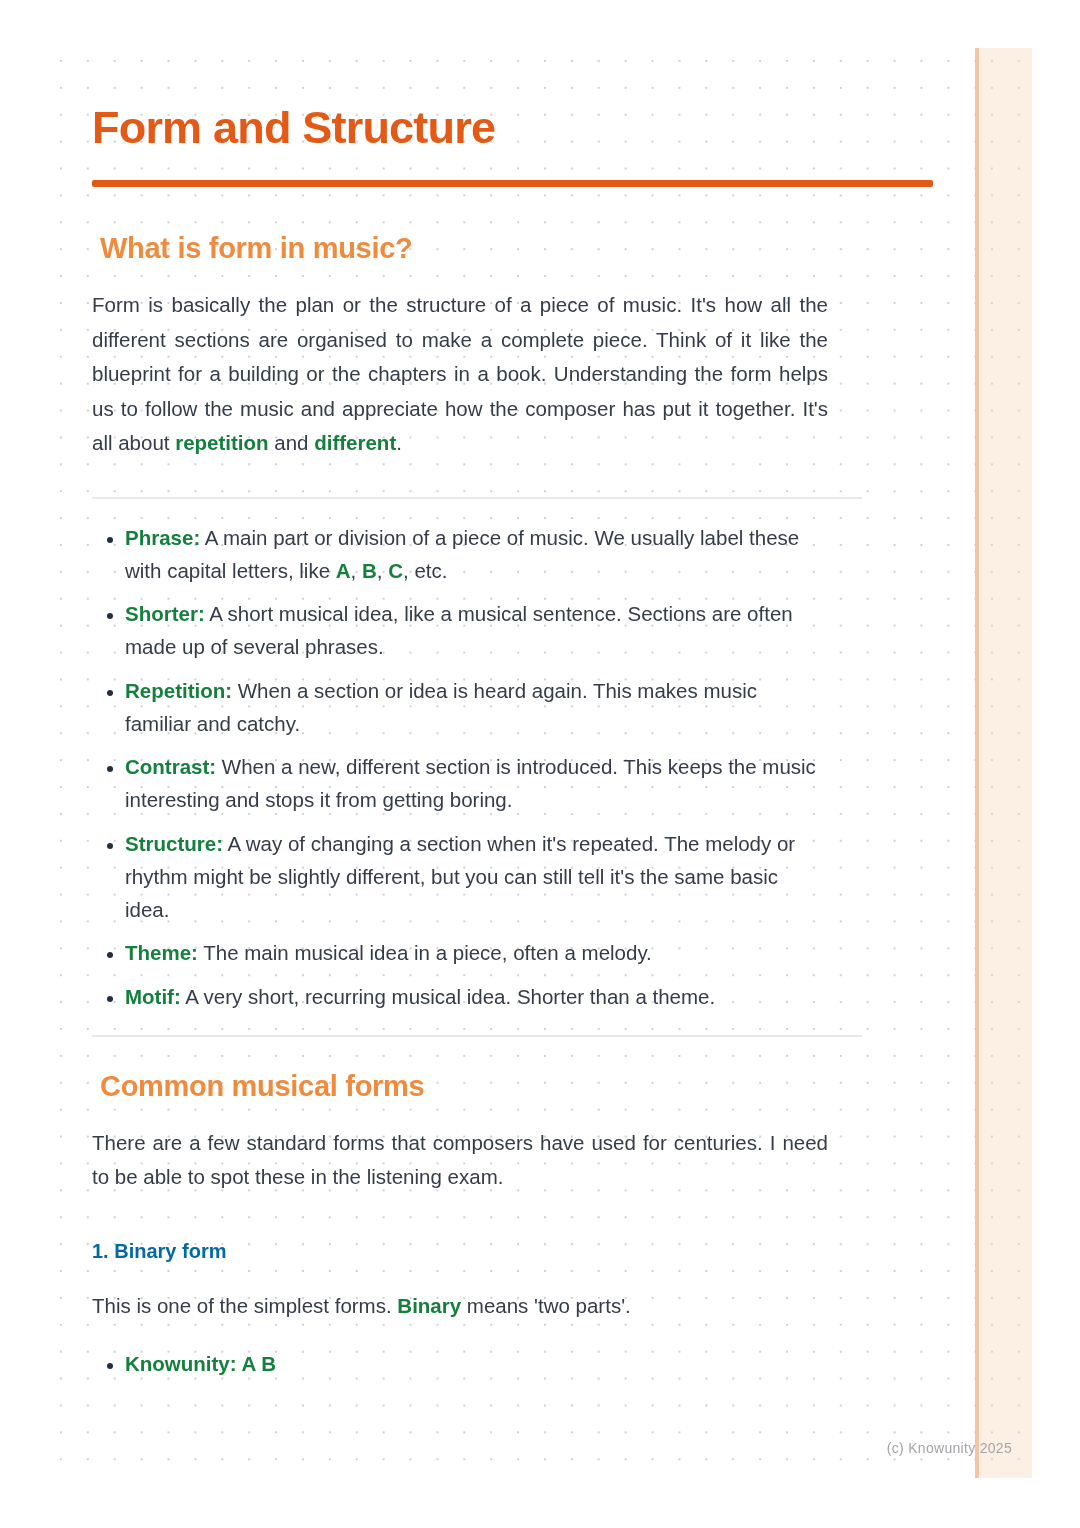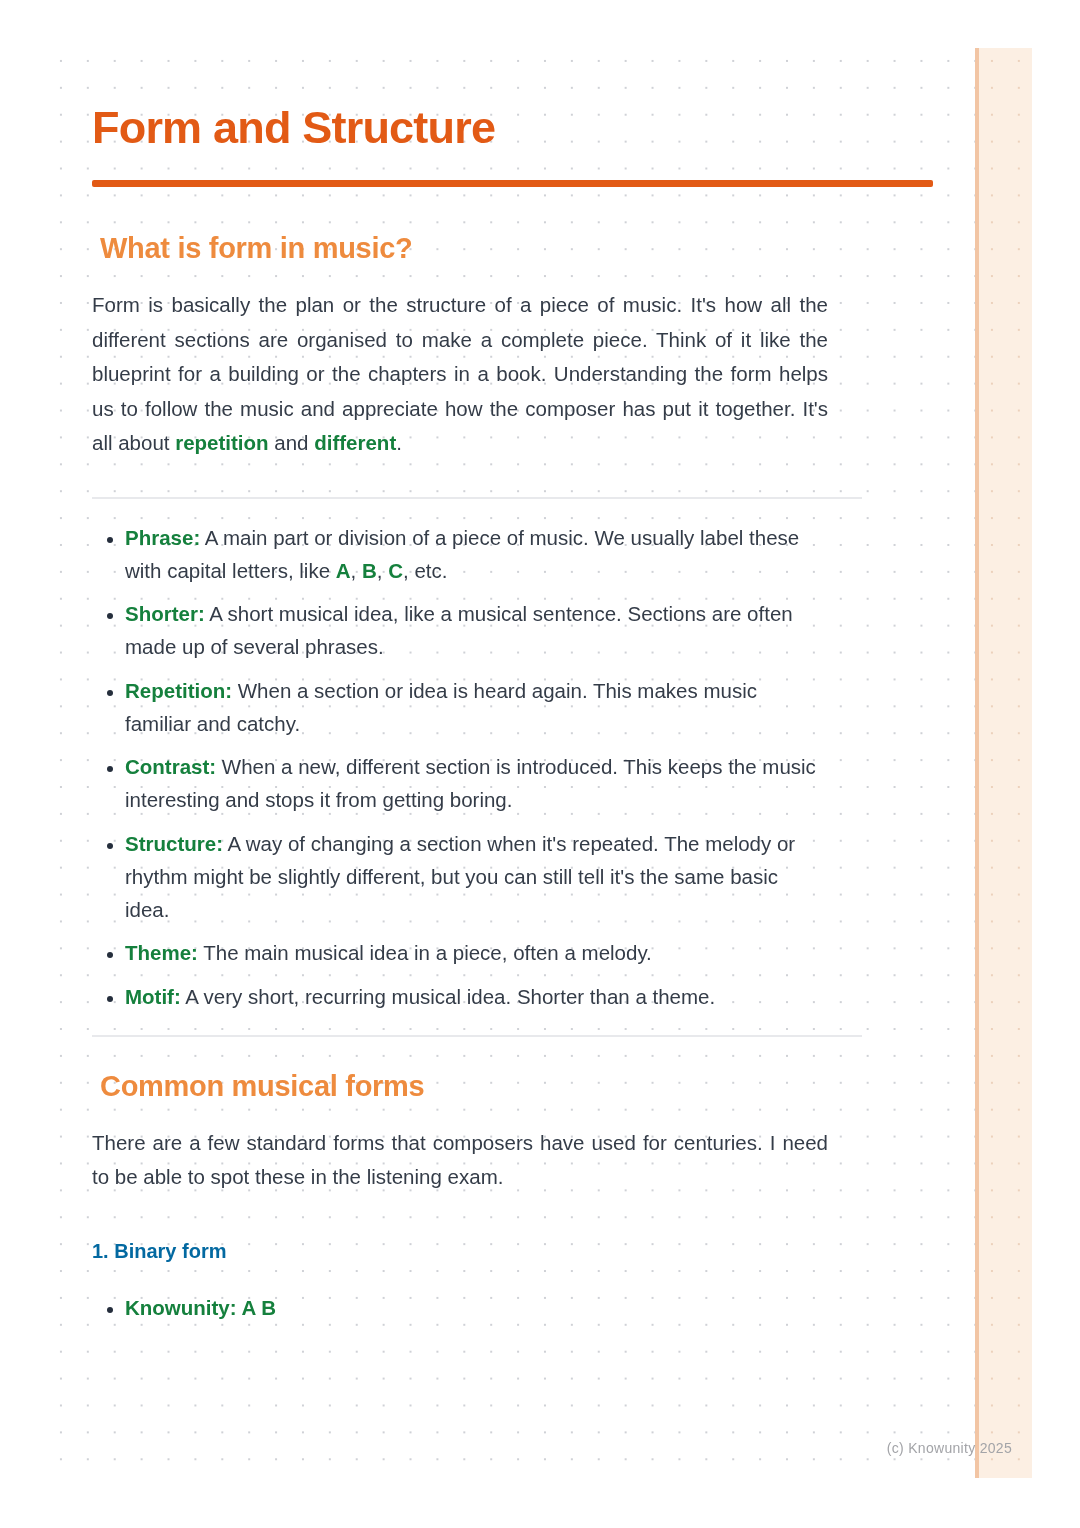"This is one of the" p { html: none -> <p>This is one of the simplest forms. <b>Binary</b> means 'two parts'.</p> }
